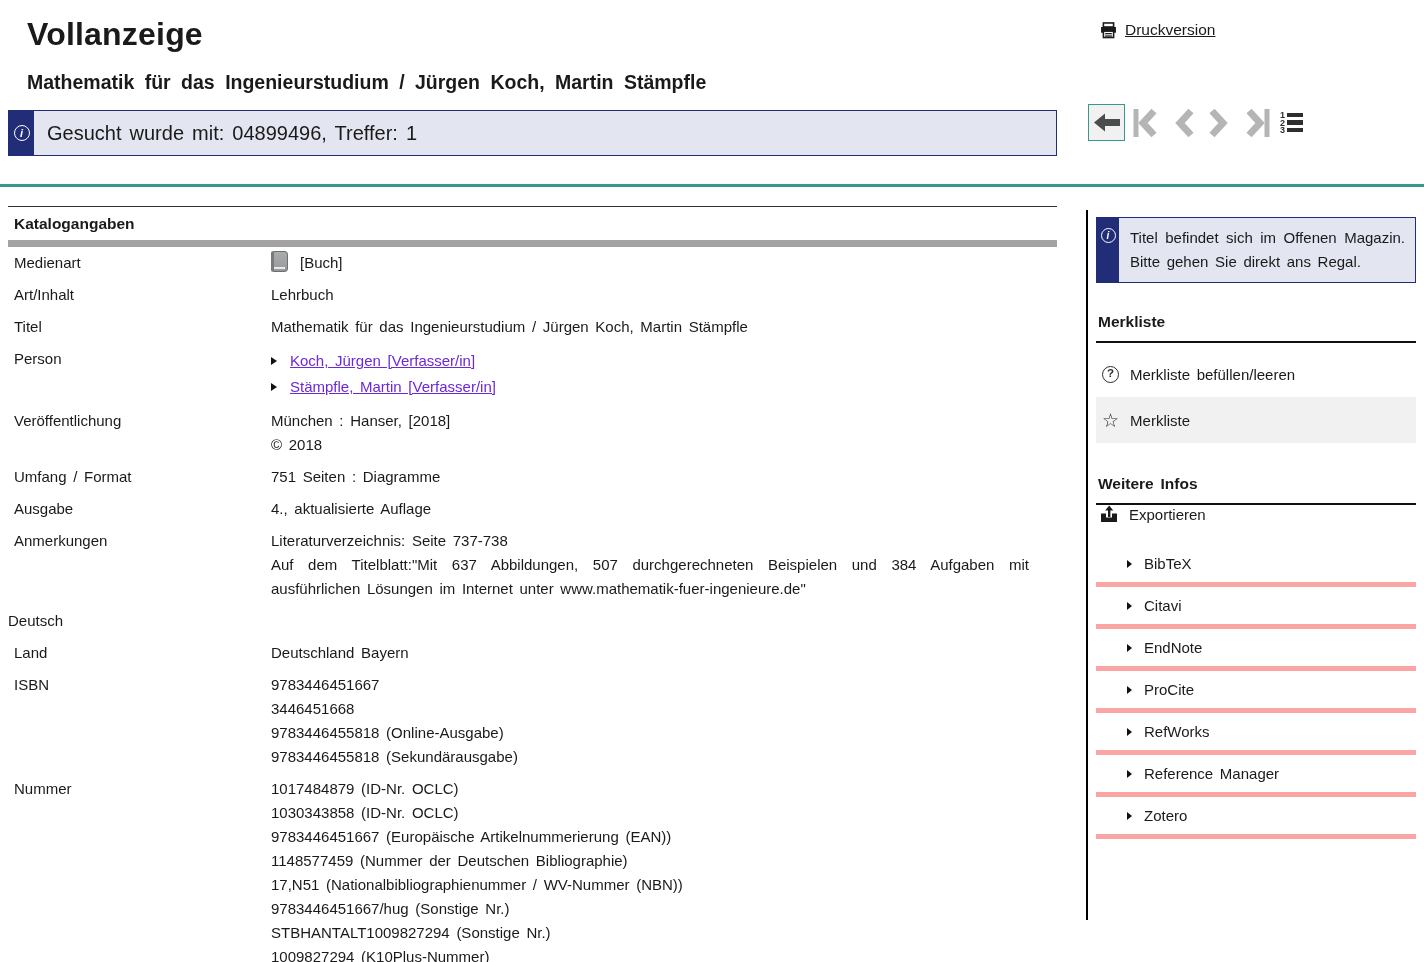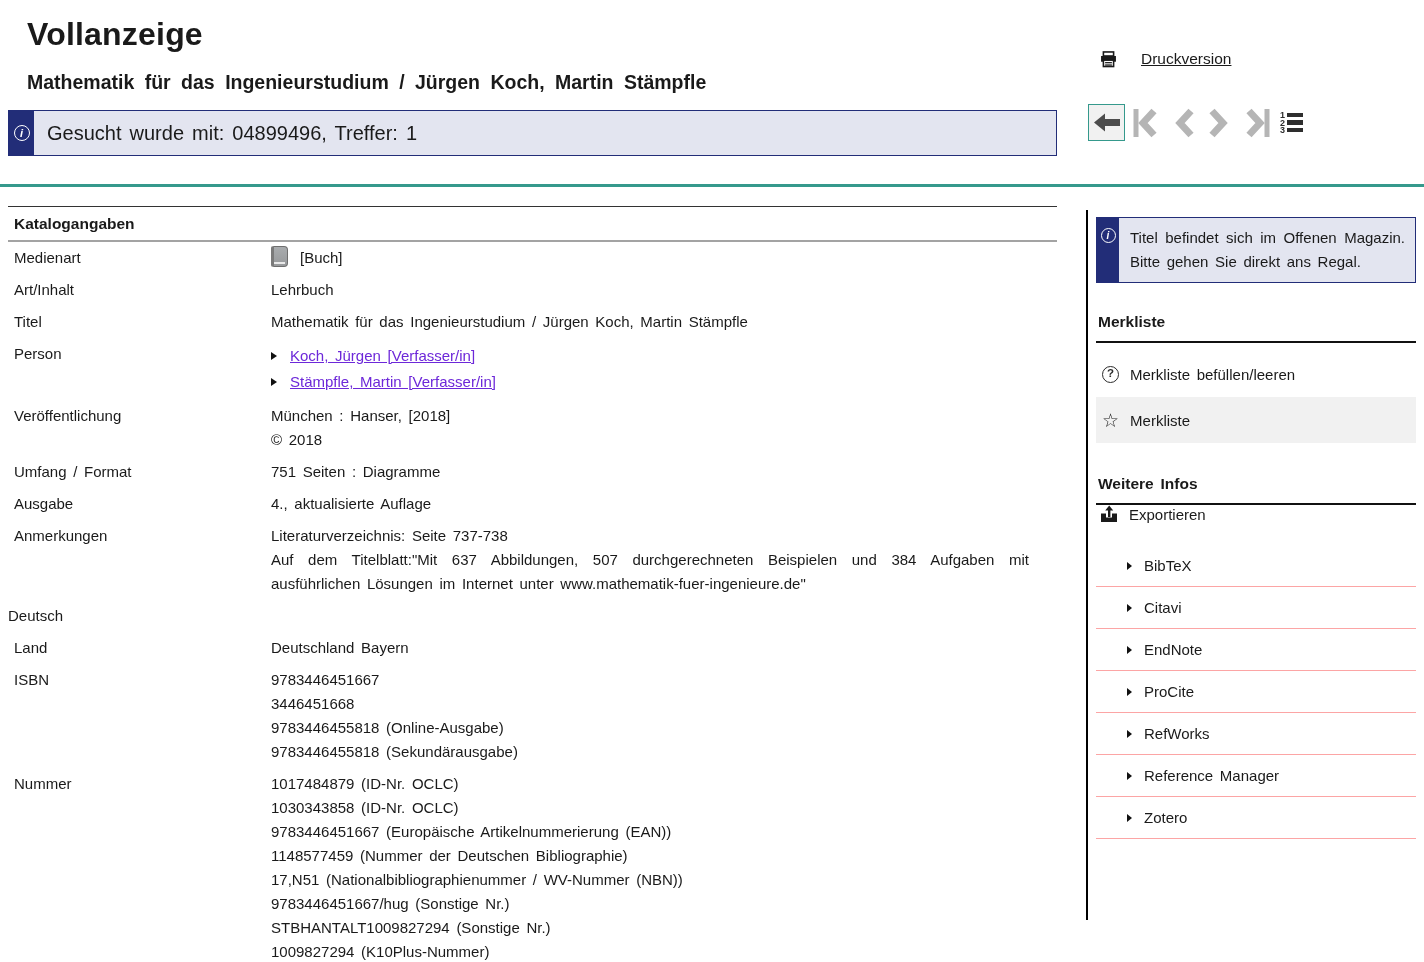"Druckversion" .print-row { gap: 24px -> 8px; margin-top: 29px -> none }
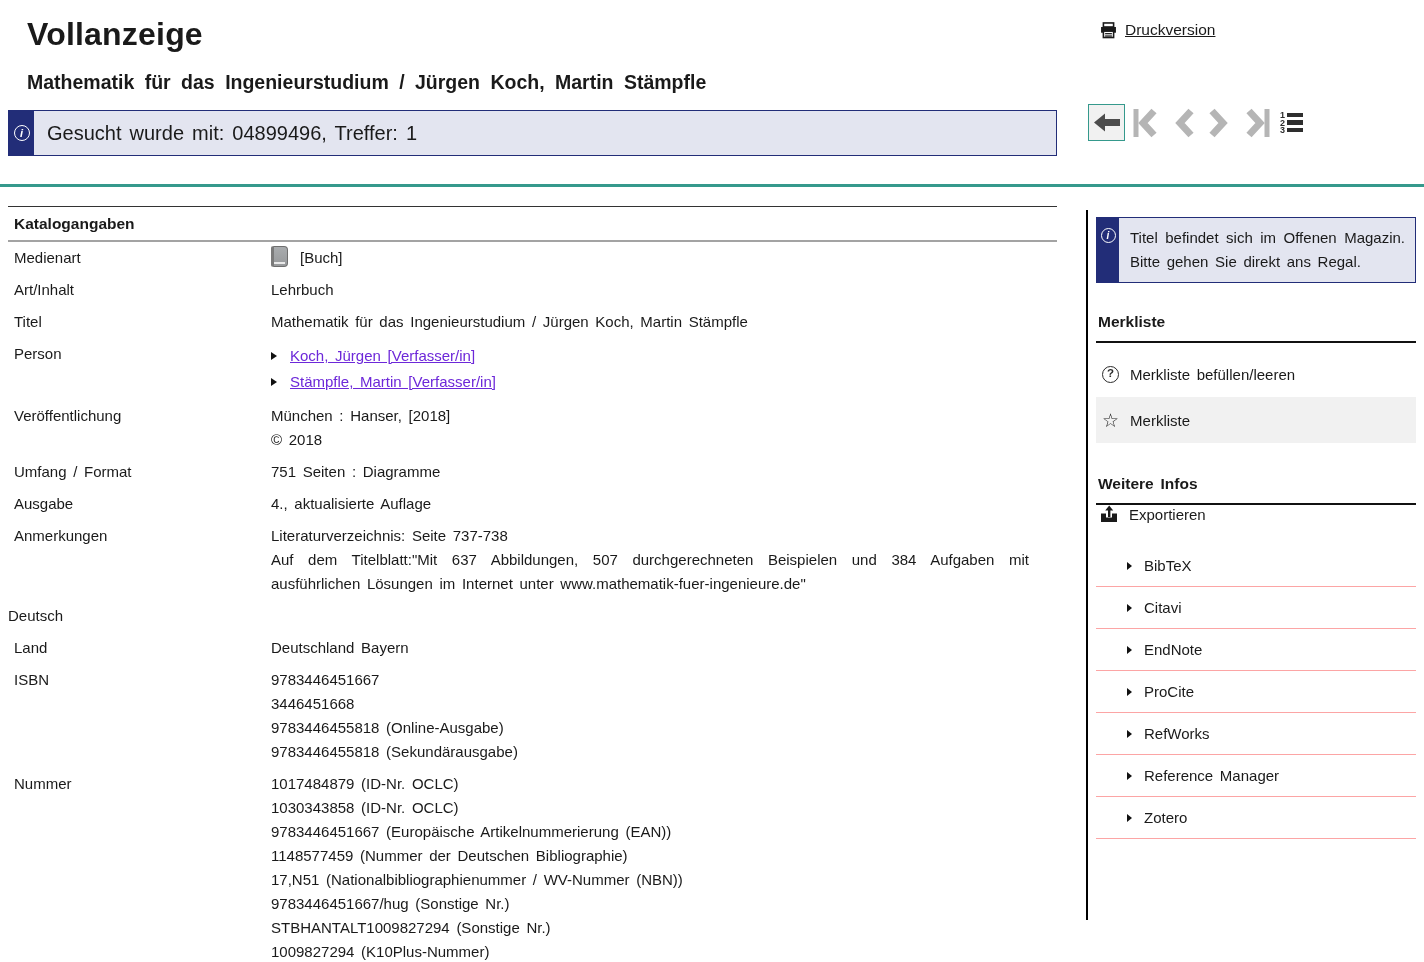"Katalogangaben" .catalog-heading { border-bottom: 2px solid #a3a3a3 -> 7px solid #a3a3a3 }
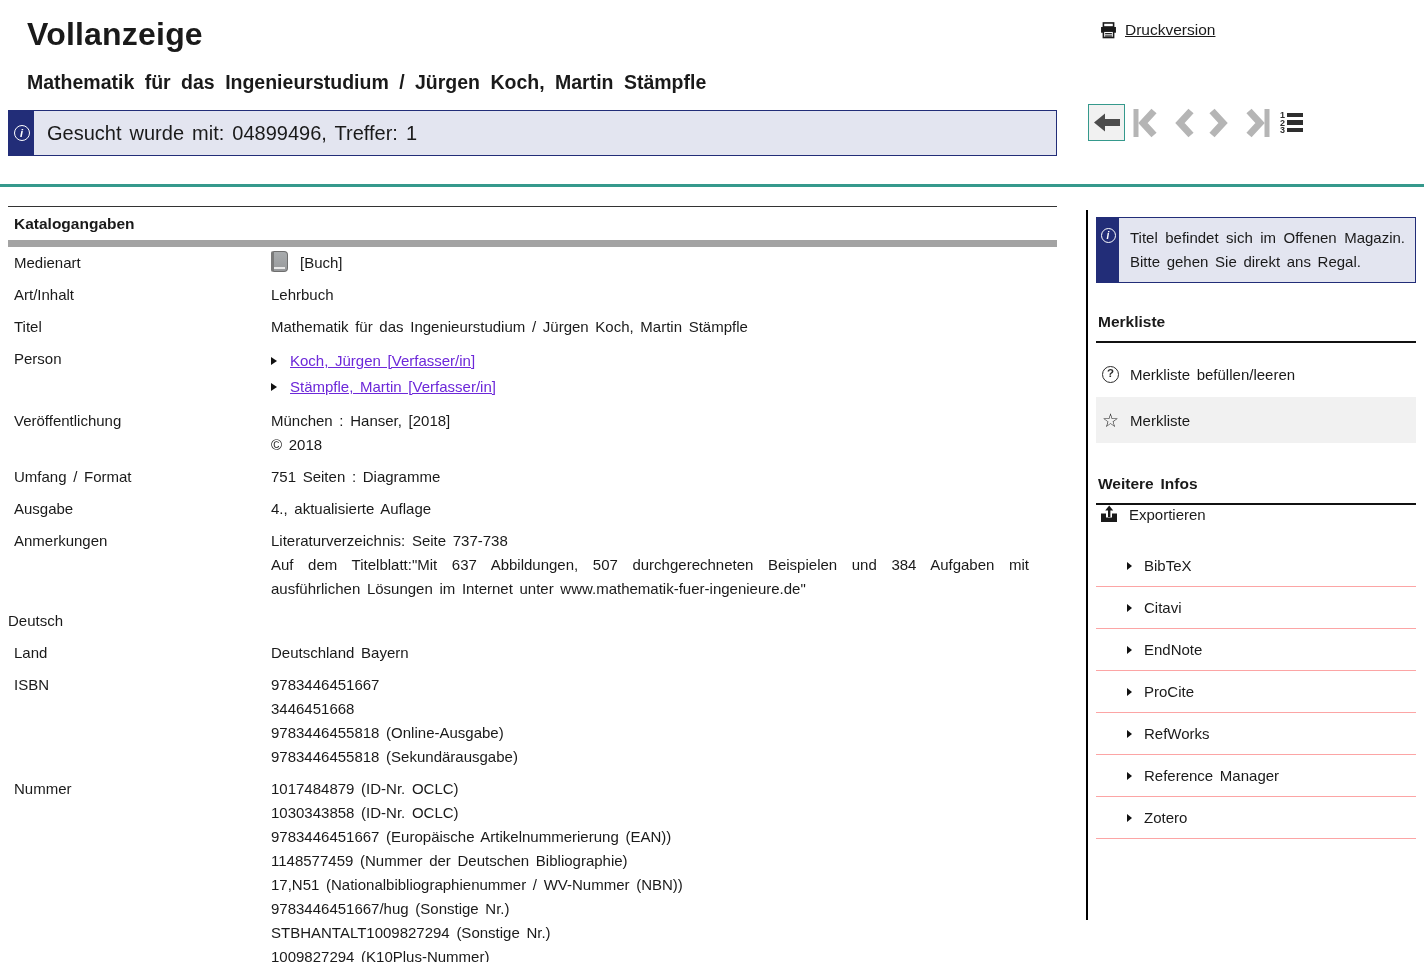"BibTeX" .export-item { border-bottom: 1px solid #fca5a5 -> 5px solid #fca5a5 }
